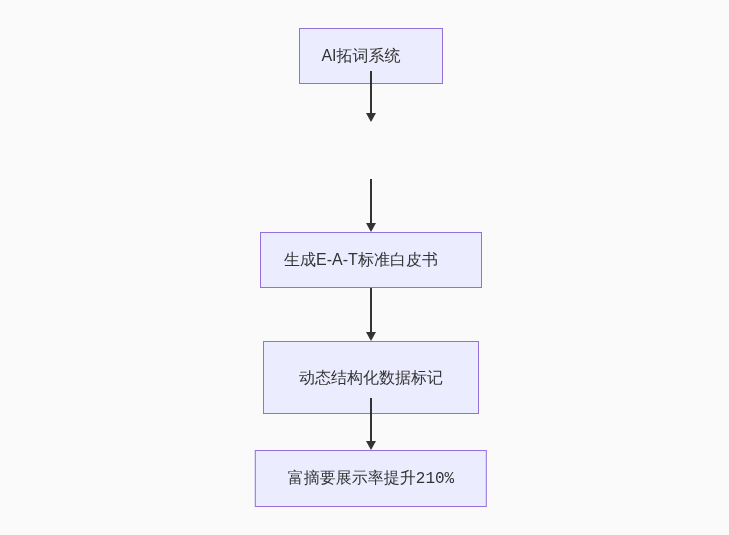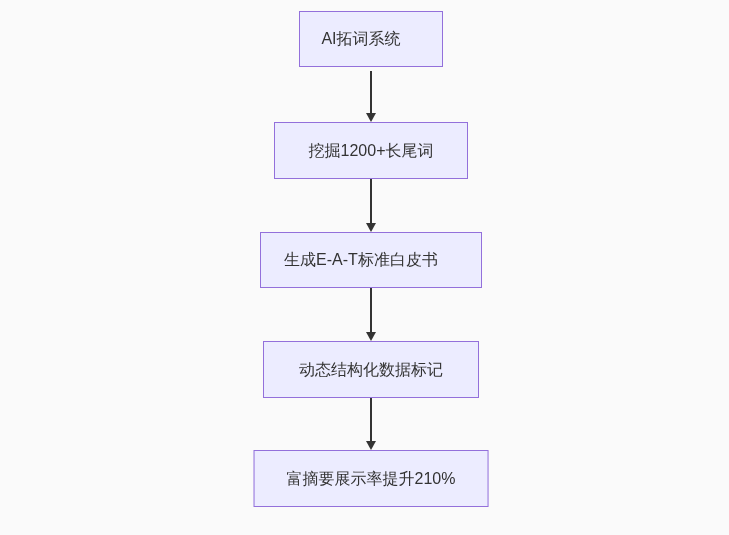"AI拓词系统" #node-1 { top: 11px -> 28px }
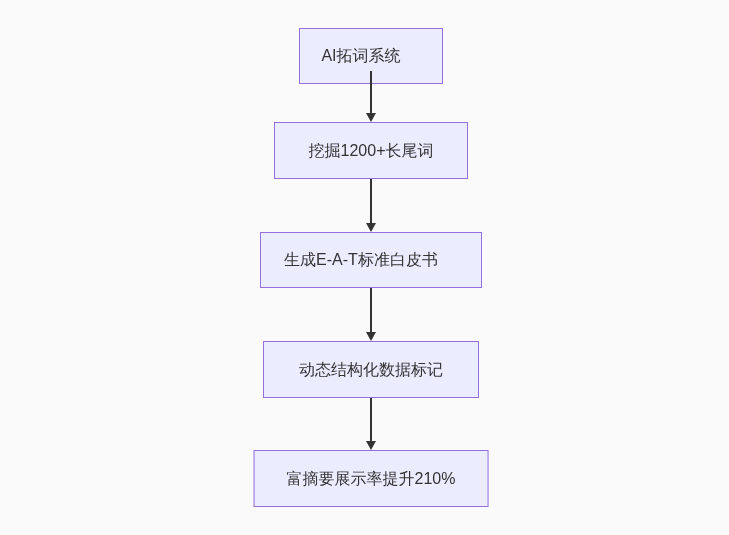"挖掘1200+长尾词" div.flow-node { html: <div> <span>挖掘1200+长尾词</span> </div> -> none }
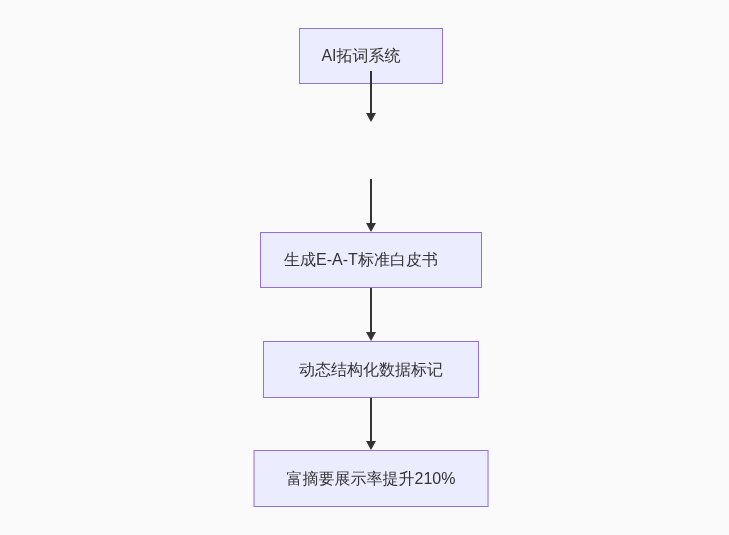"动态结构化数据标记" #node-4 { height: 57px -> 73px }
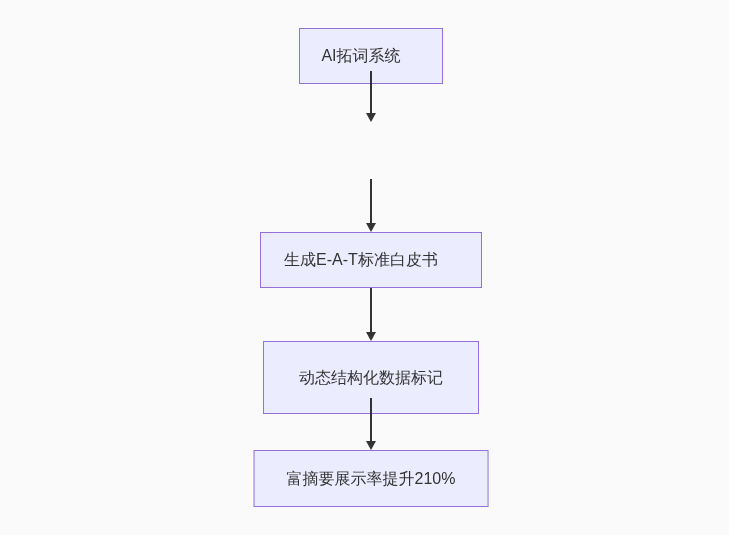"富摘要展示率提升210%" #node-5 { font-family: none -> Liberation Mono, monospace }
